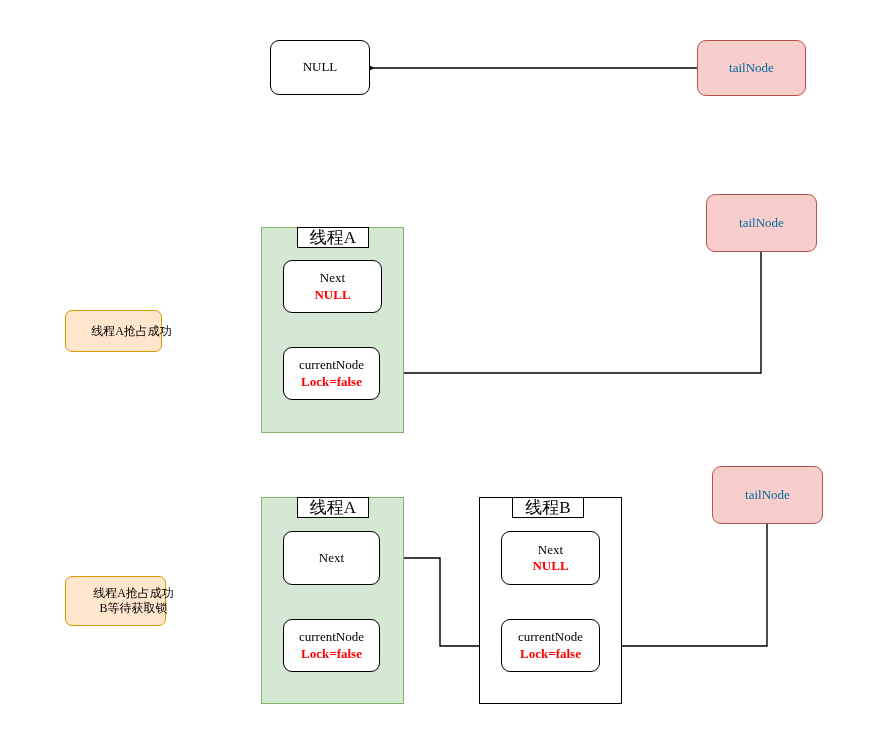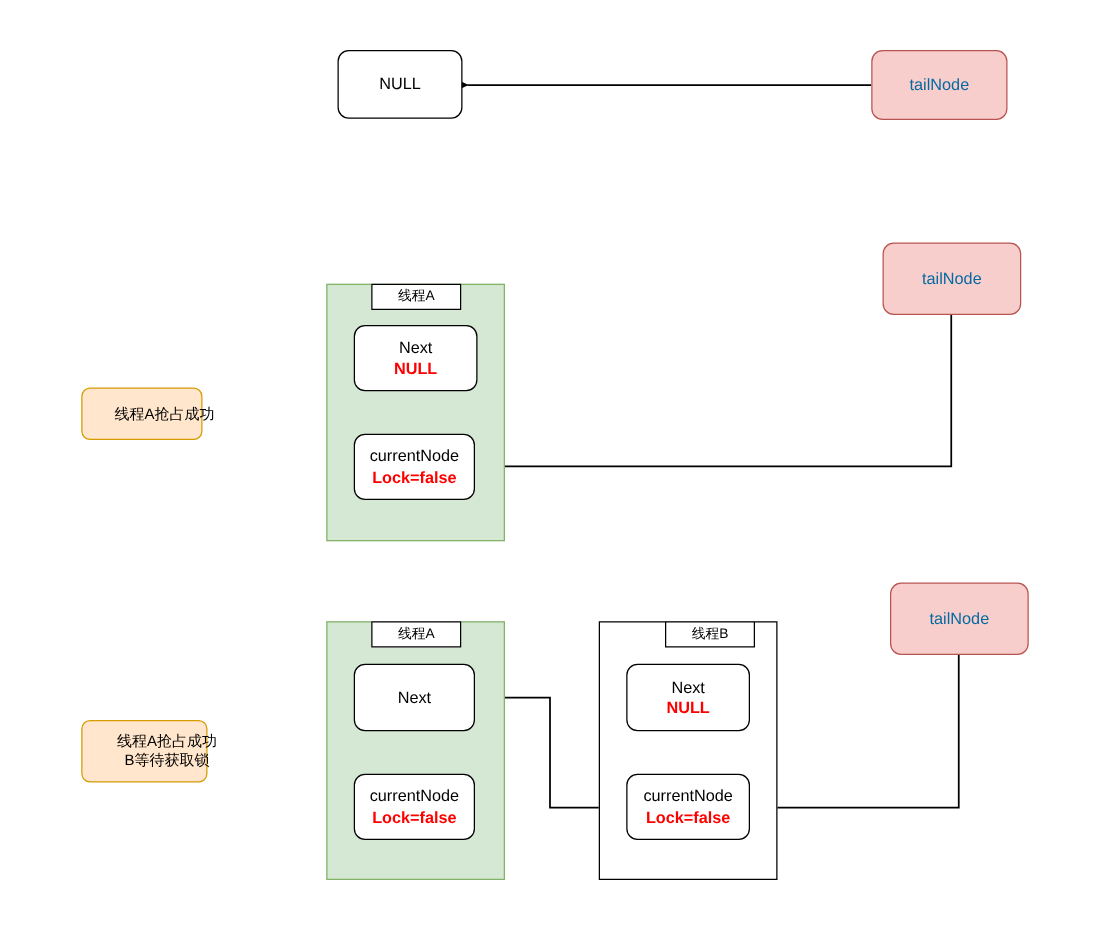"NULL" #canvas { font-family: none -> Liberation Serif, serif }
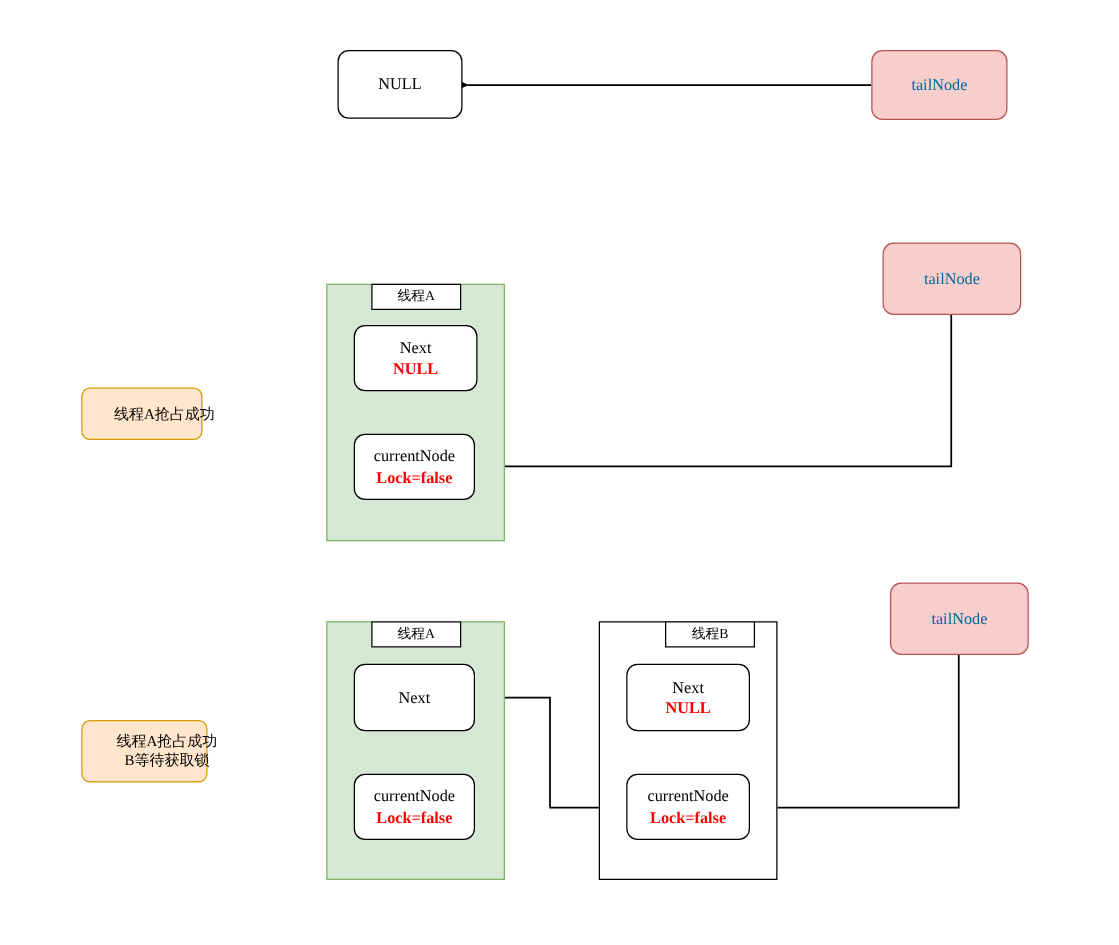"线程A" .titlebox { font-size: 11px -> 17px }
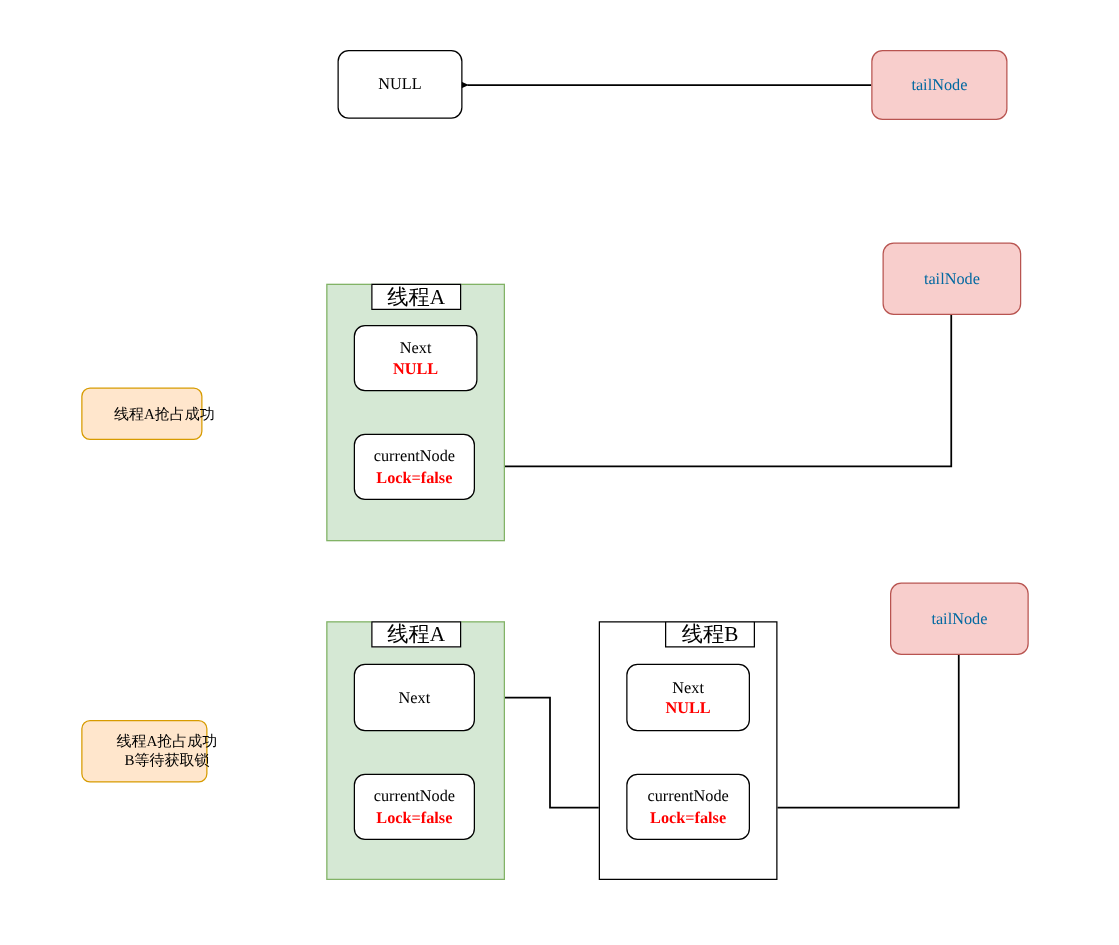"线程B" div.node { left: 532px -> 512px }
